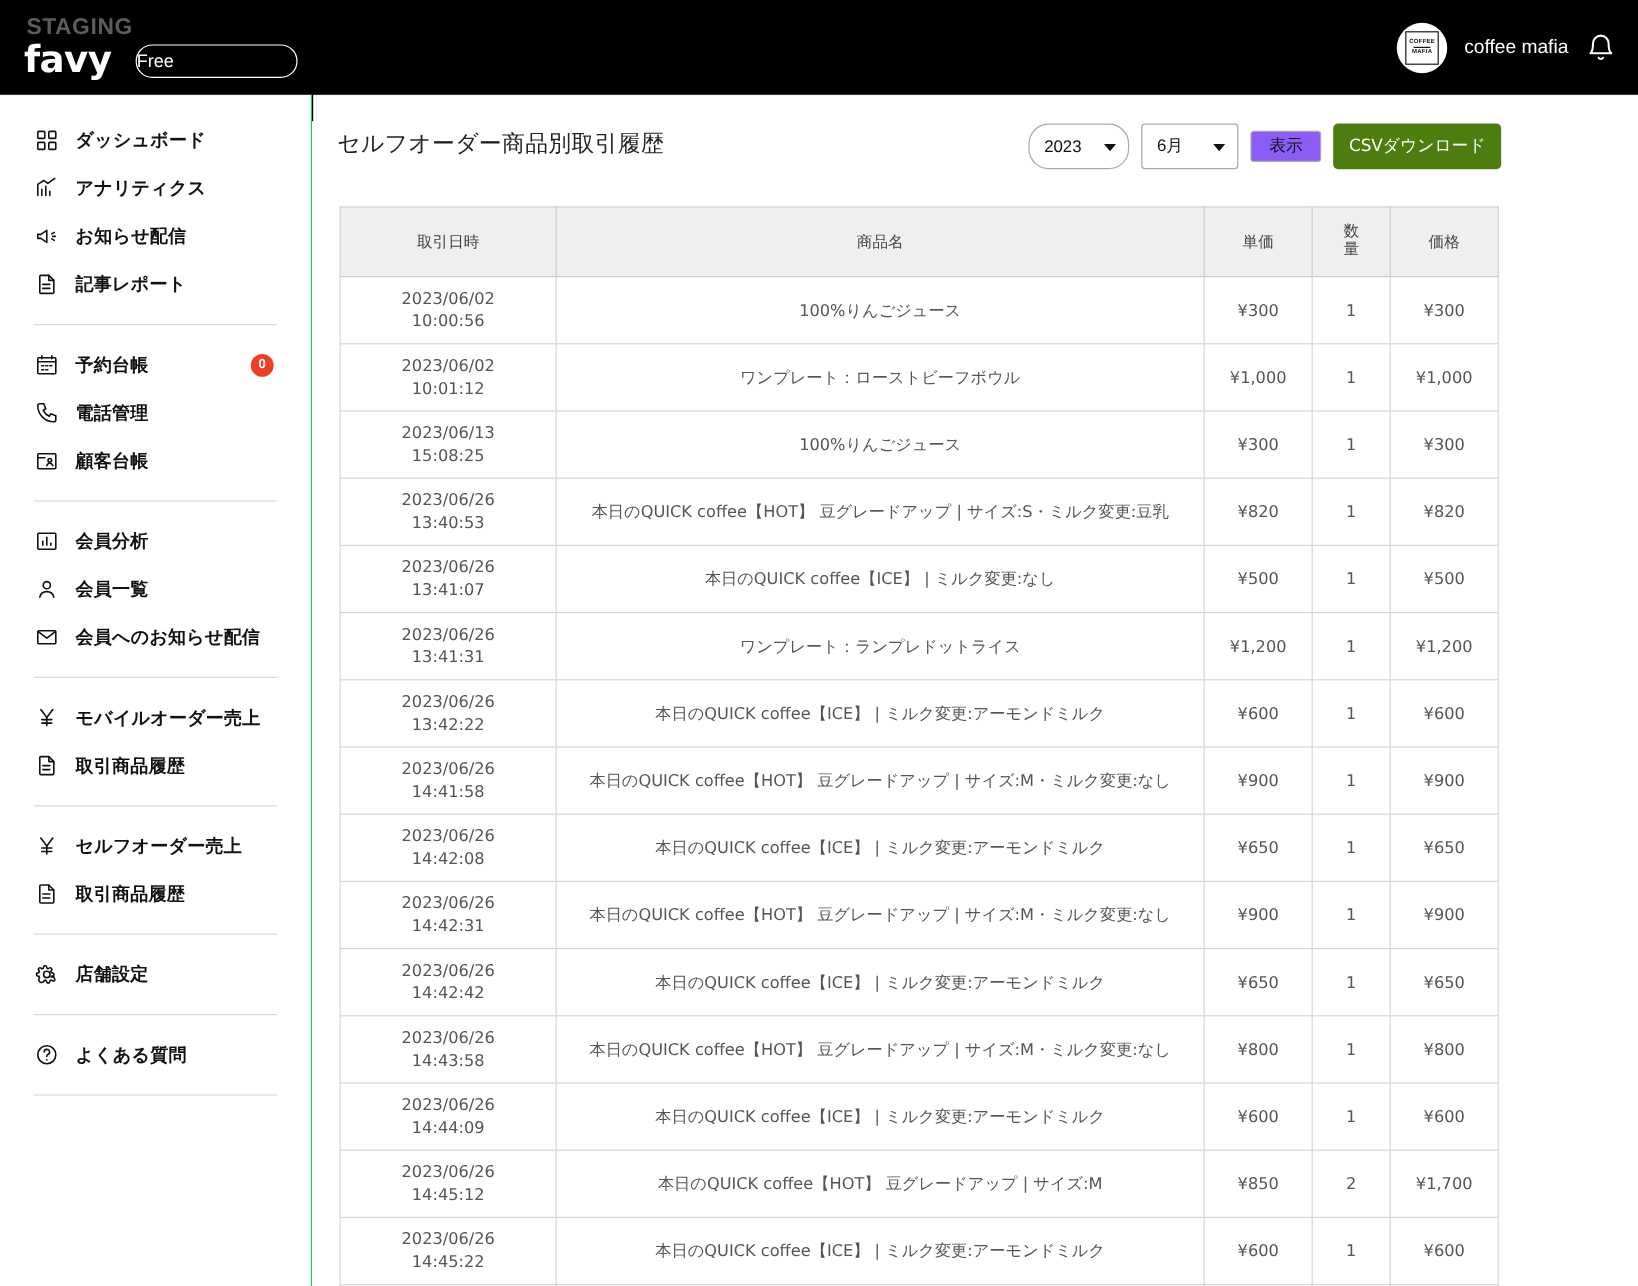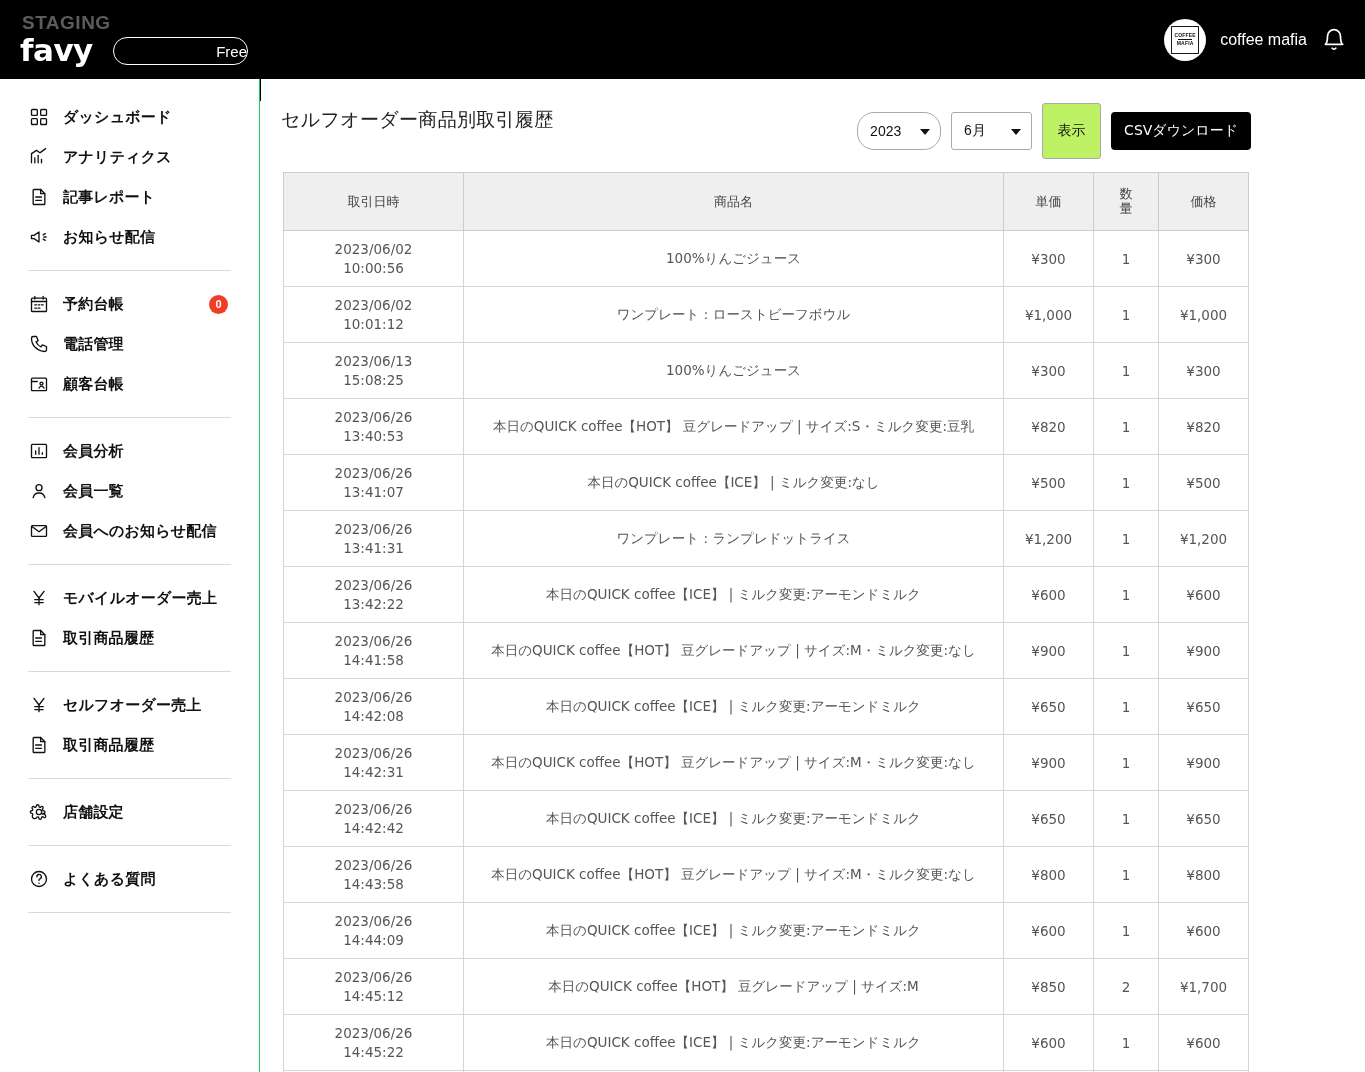"Free" .plan-pill { justify-content: flex-end -> flex-start }
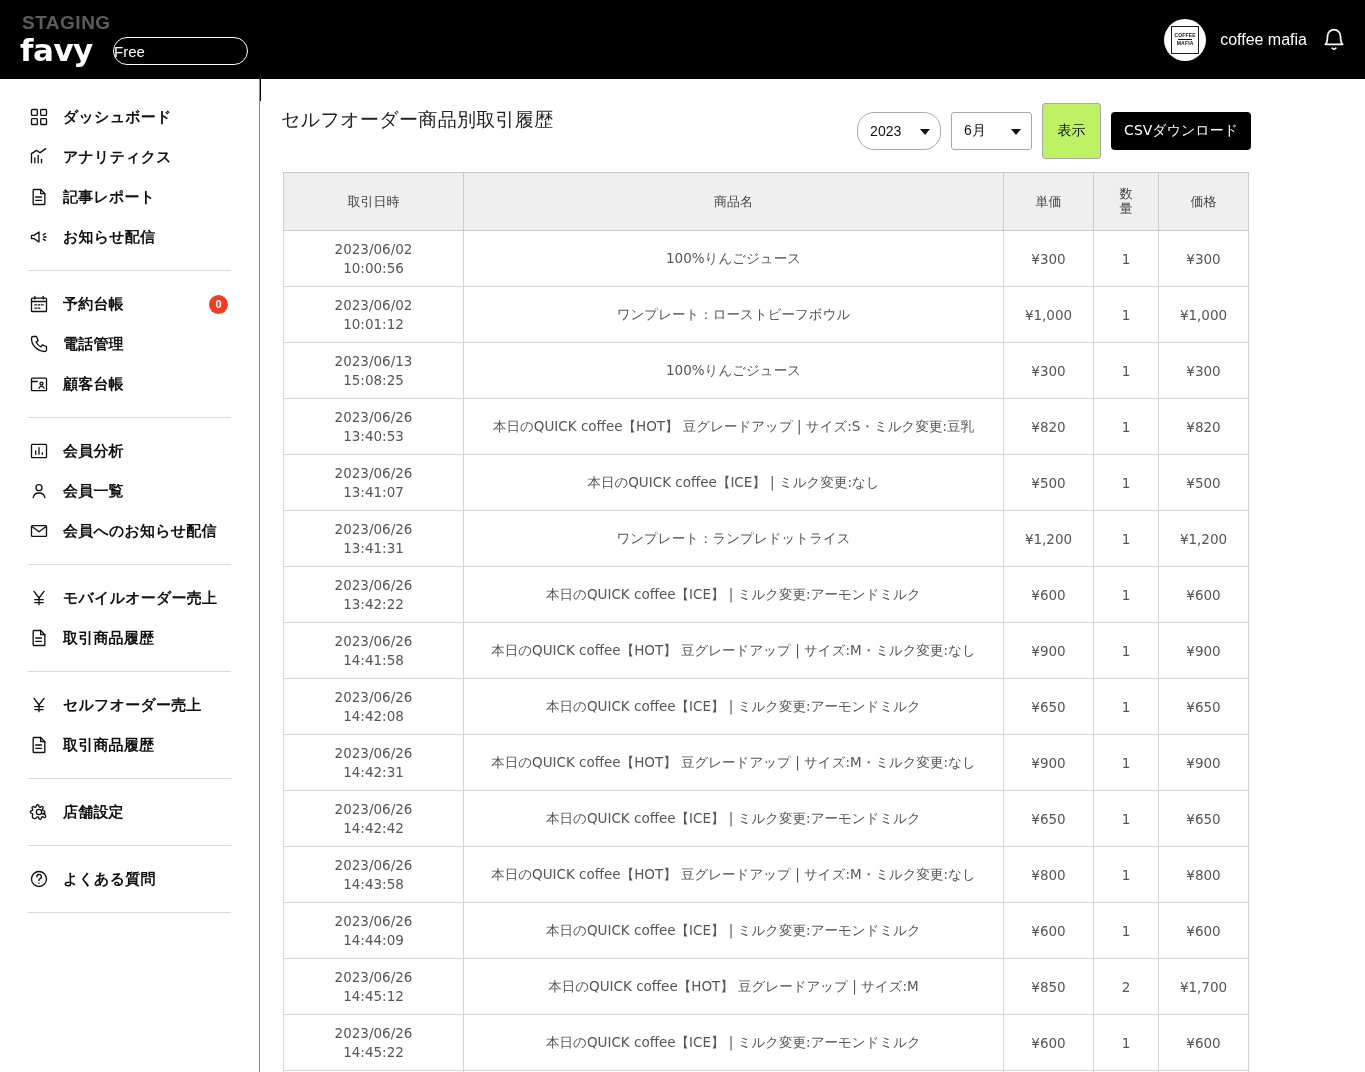"表示" .btn-show { background: #bef264 -> #8b5cf6; height: 56px -> 26px }
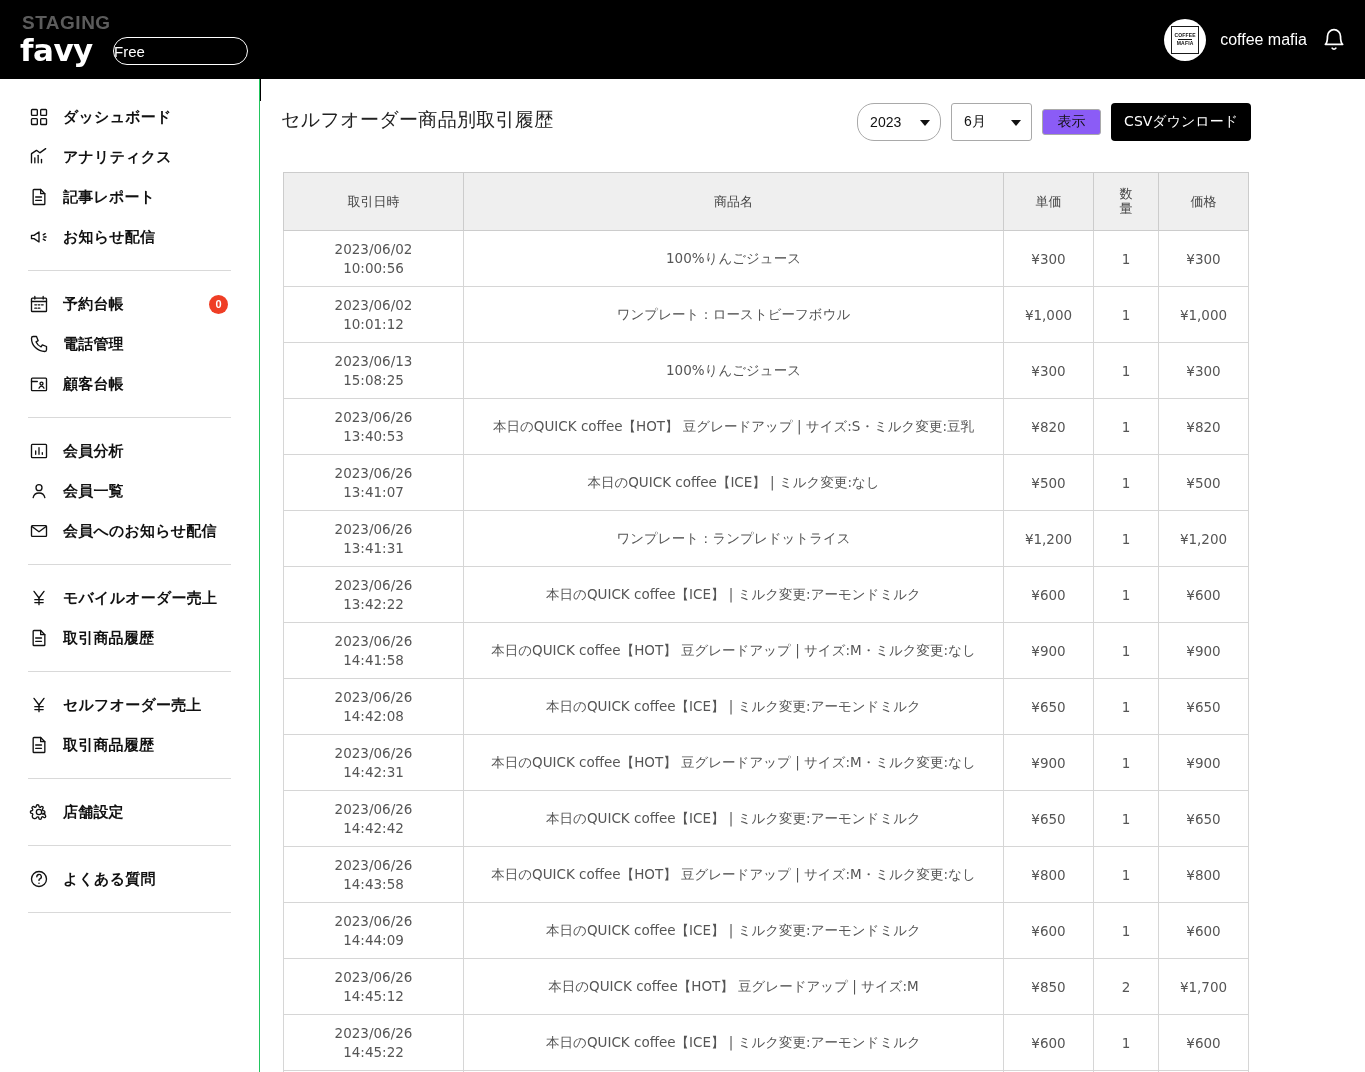"CSVダウンロード" .btn-csv { background: #000000 -> #4d7c0f }
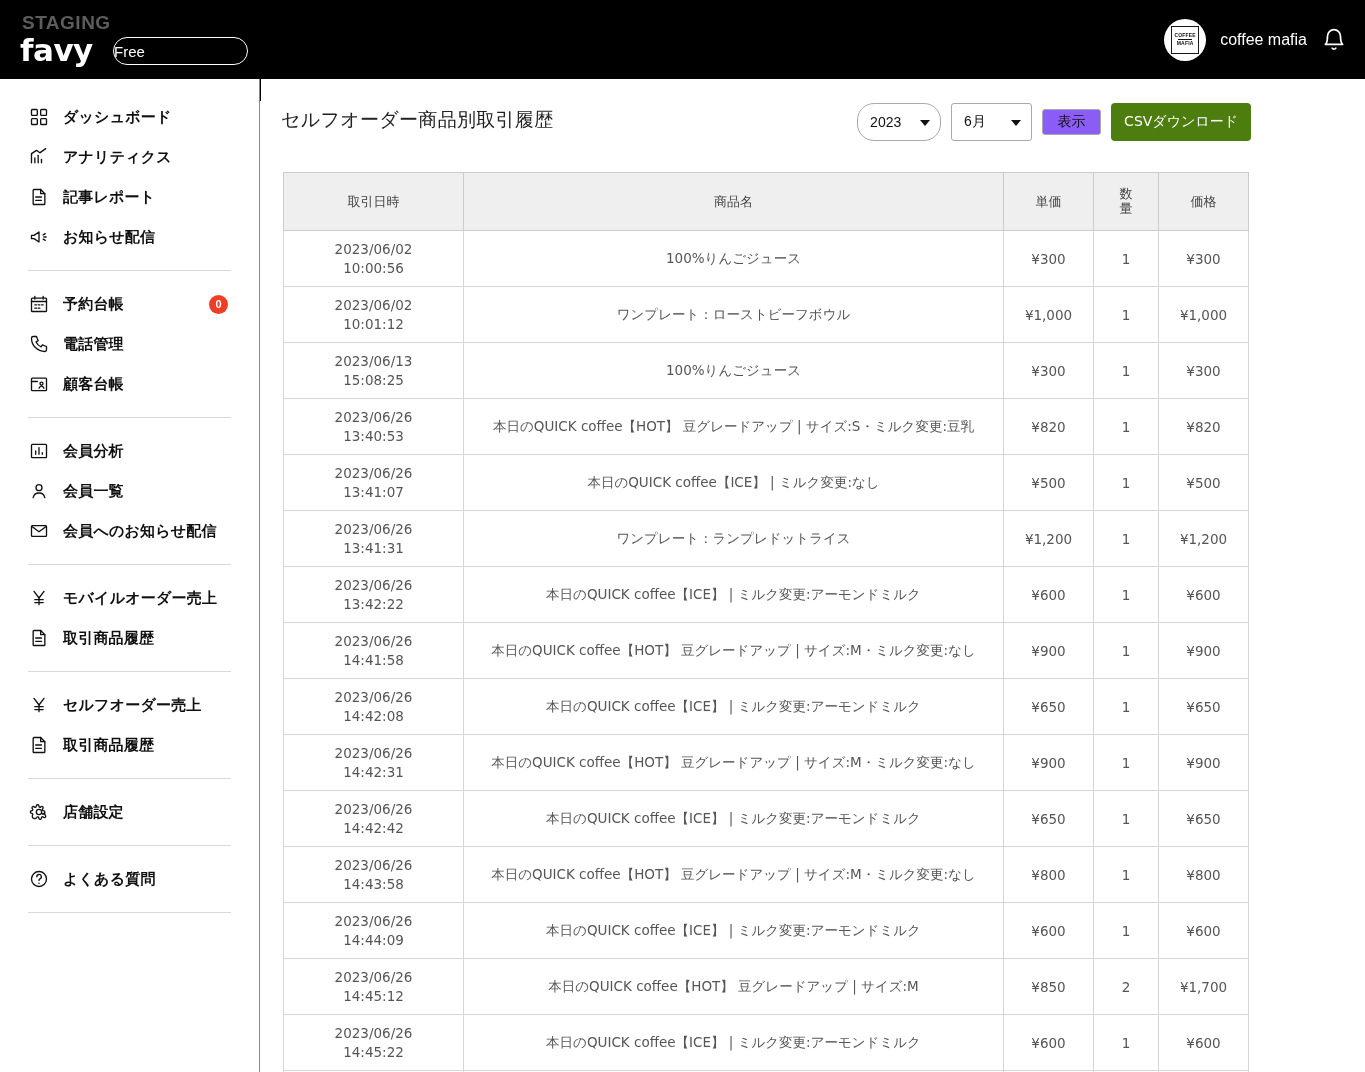"記事レポート" div.nav-item { order: before "お知らせ配信" -> after "お知らせ配信" }
